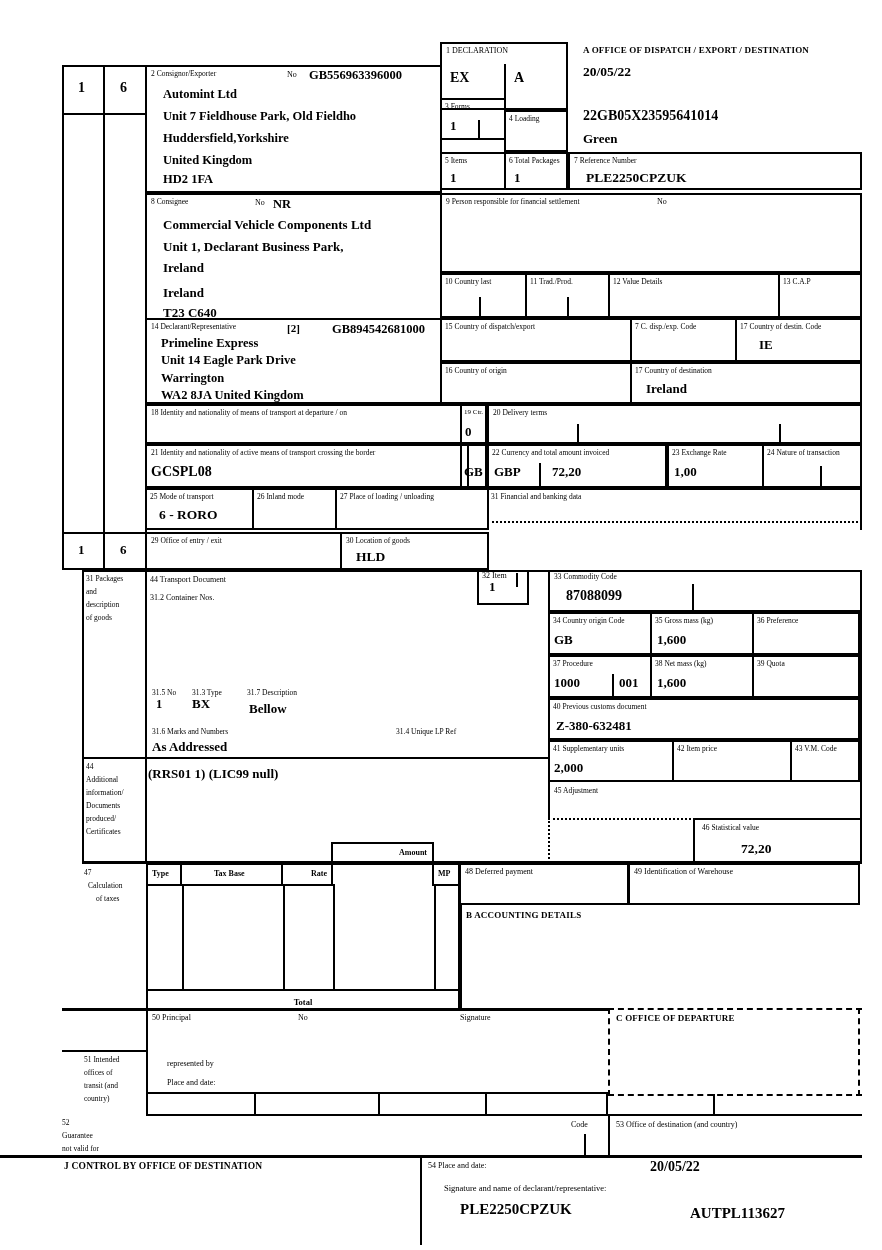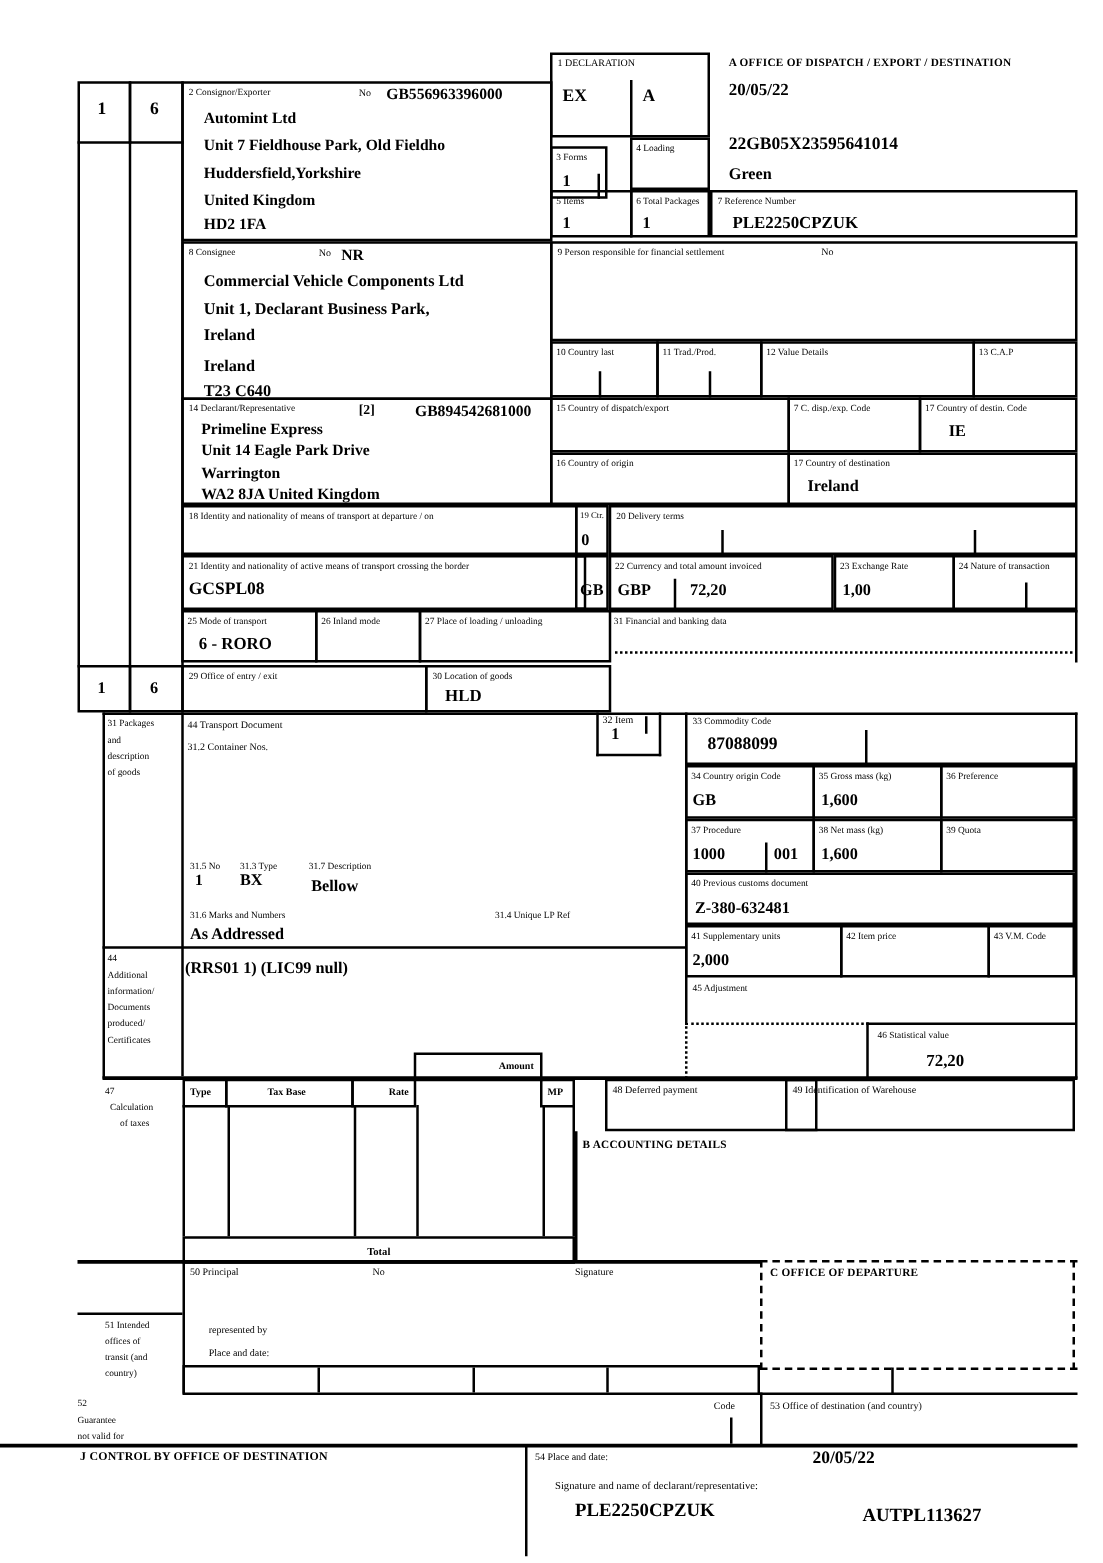"3 Forms" div.bx { top: 117px -> 98px; width: 46px -> 66px }
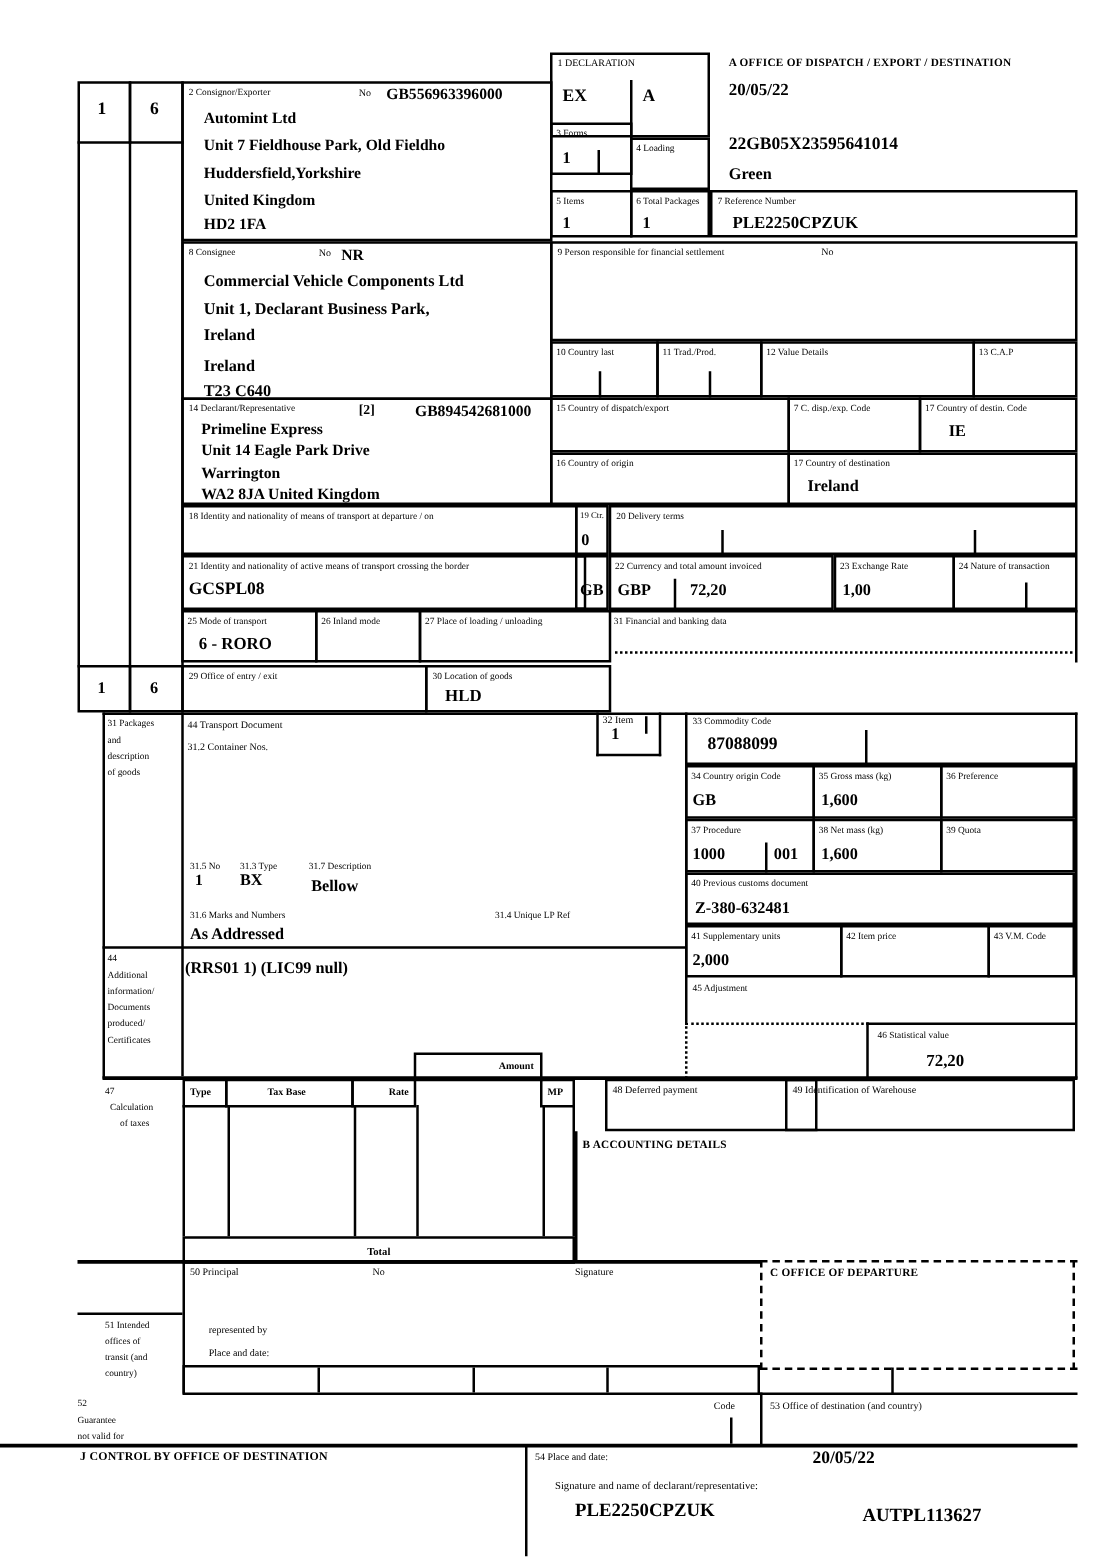"48 Deferred payment" div.bx { left: 484px -> 459px }
